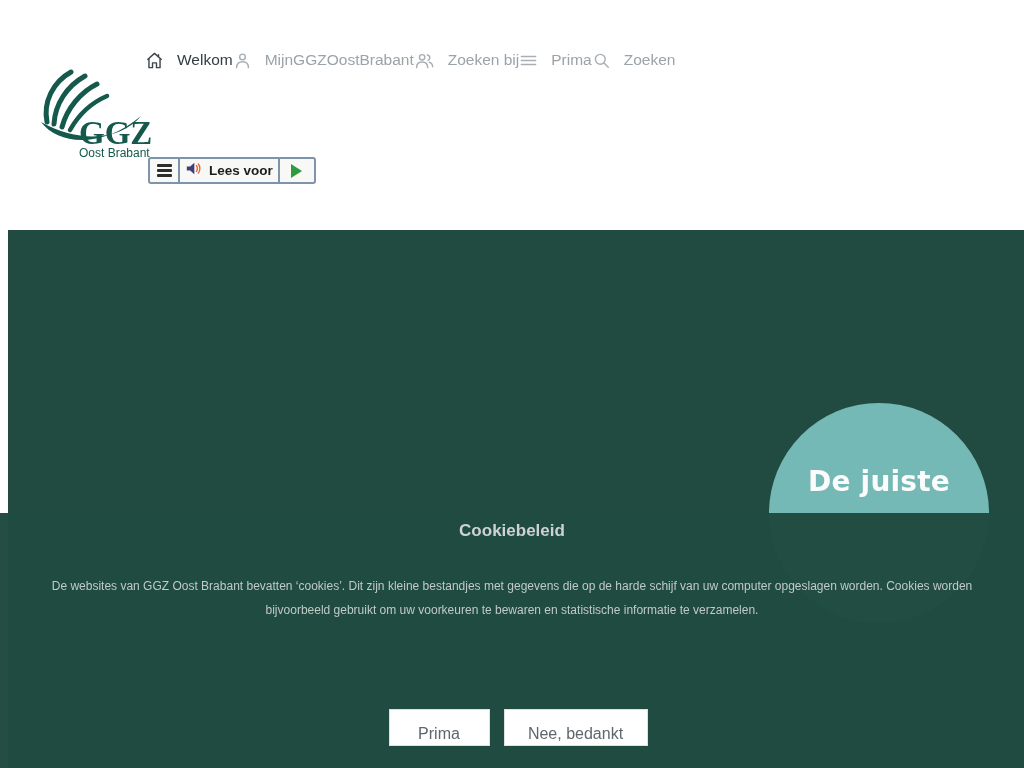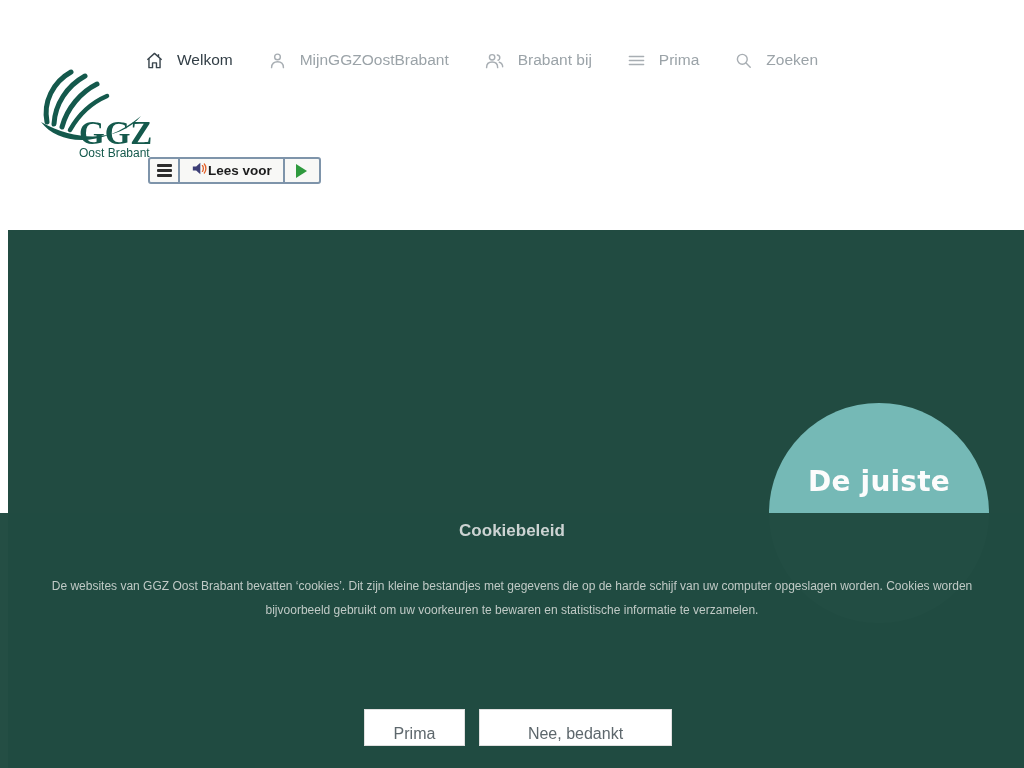"Welkom" .main-nav { gap: 35px -> none }
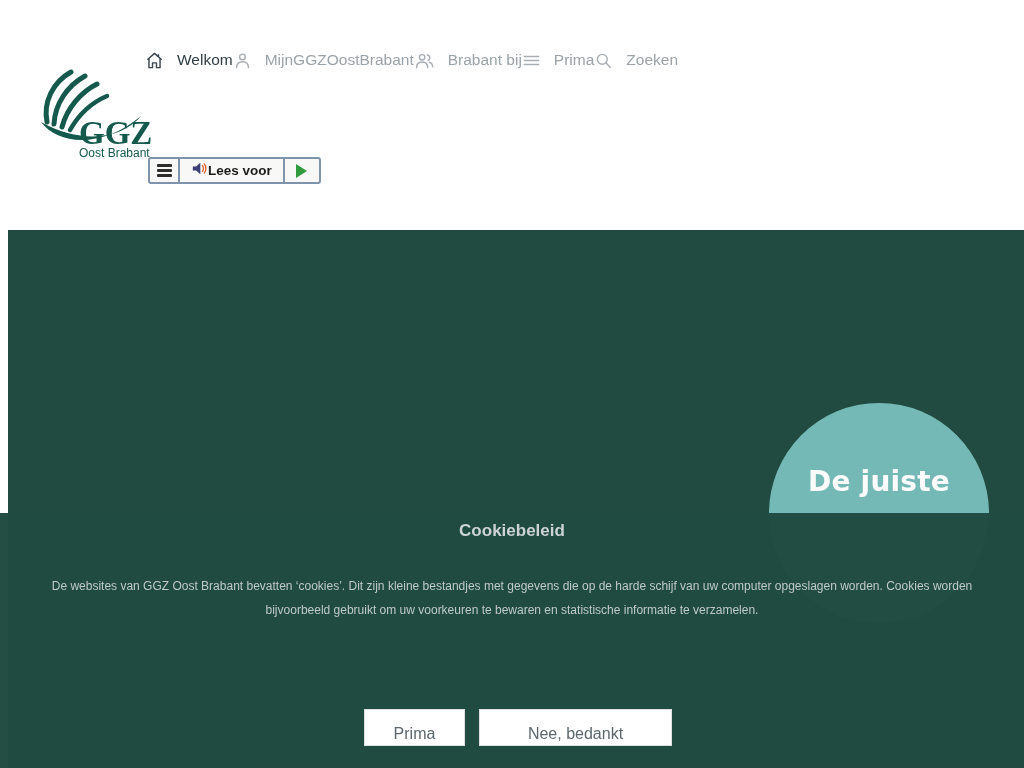"Brabant bij" span { text: Brabant -> Zoeken }
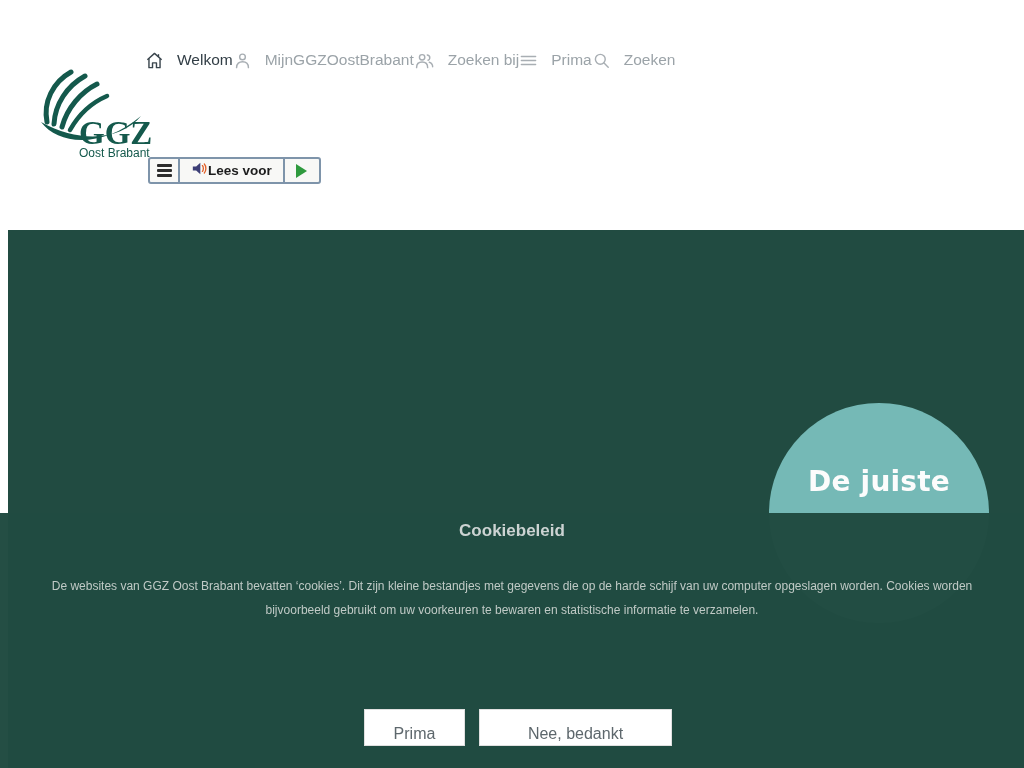"Lees voor" .rs-main { gap: none -> 7px; padding: 0 11px -> 0 5px }
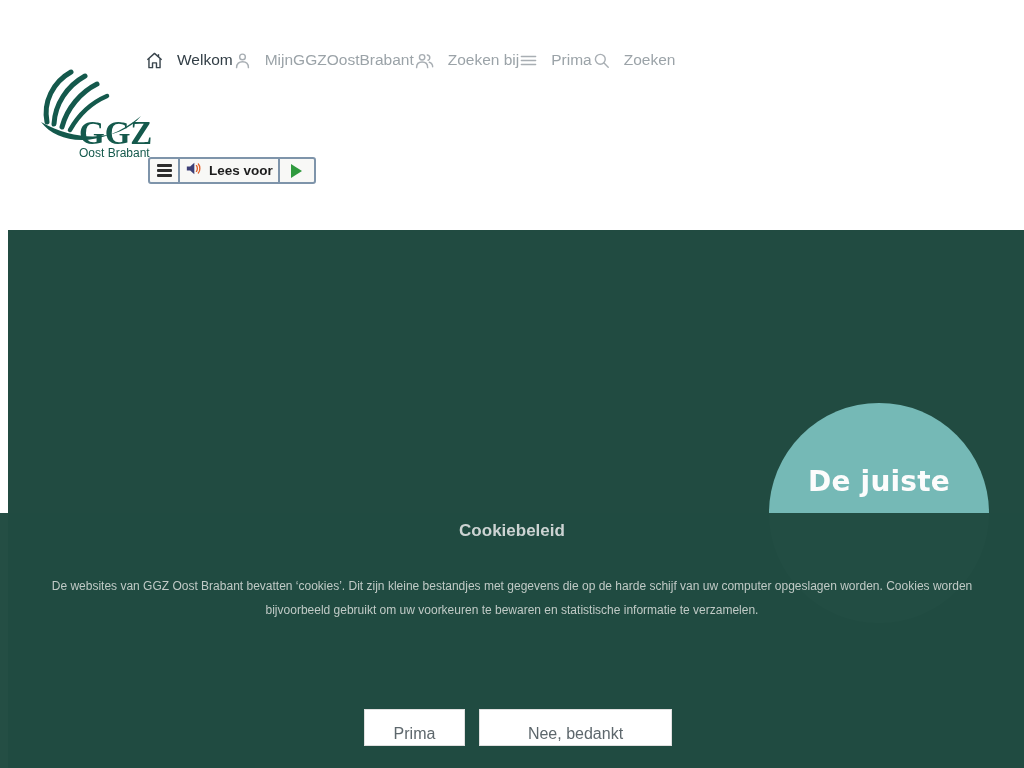"Nee, bedankt" .btn-decline { width: 193px -> 144px }
